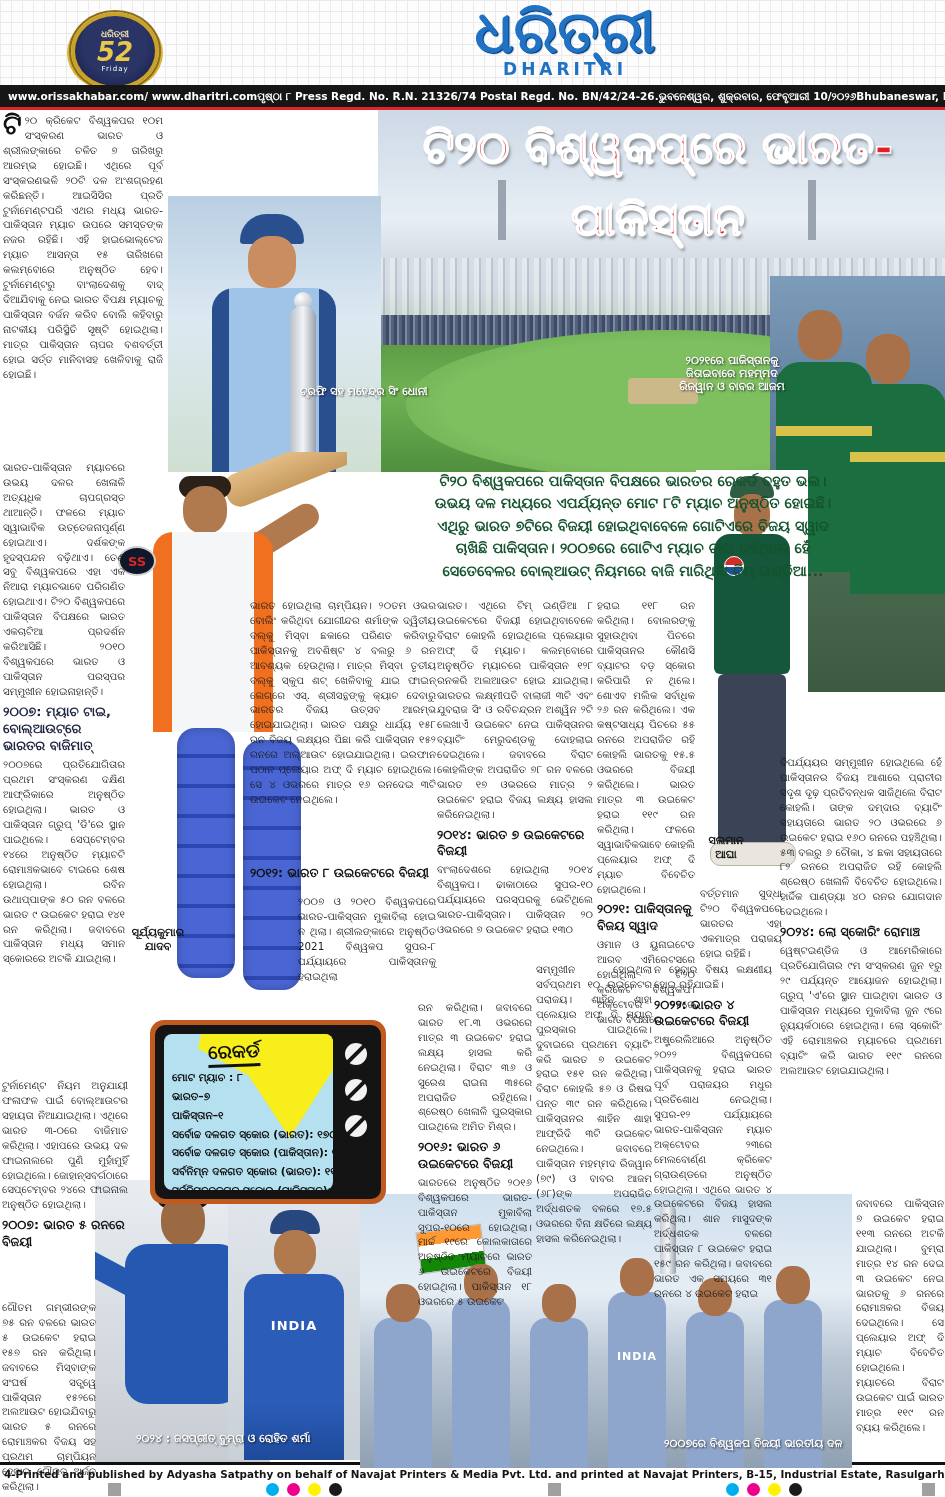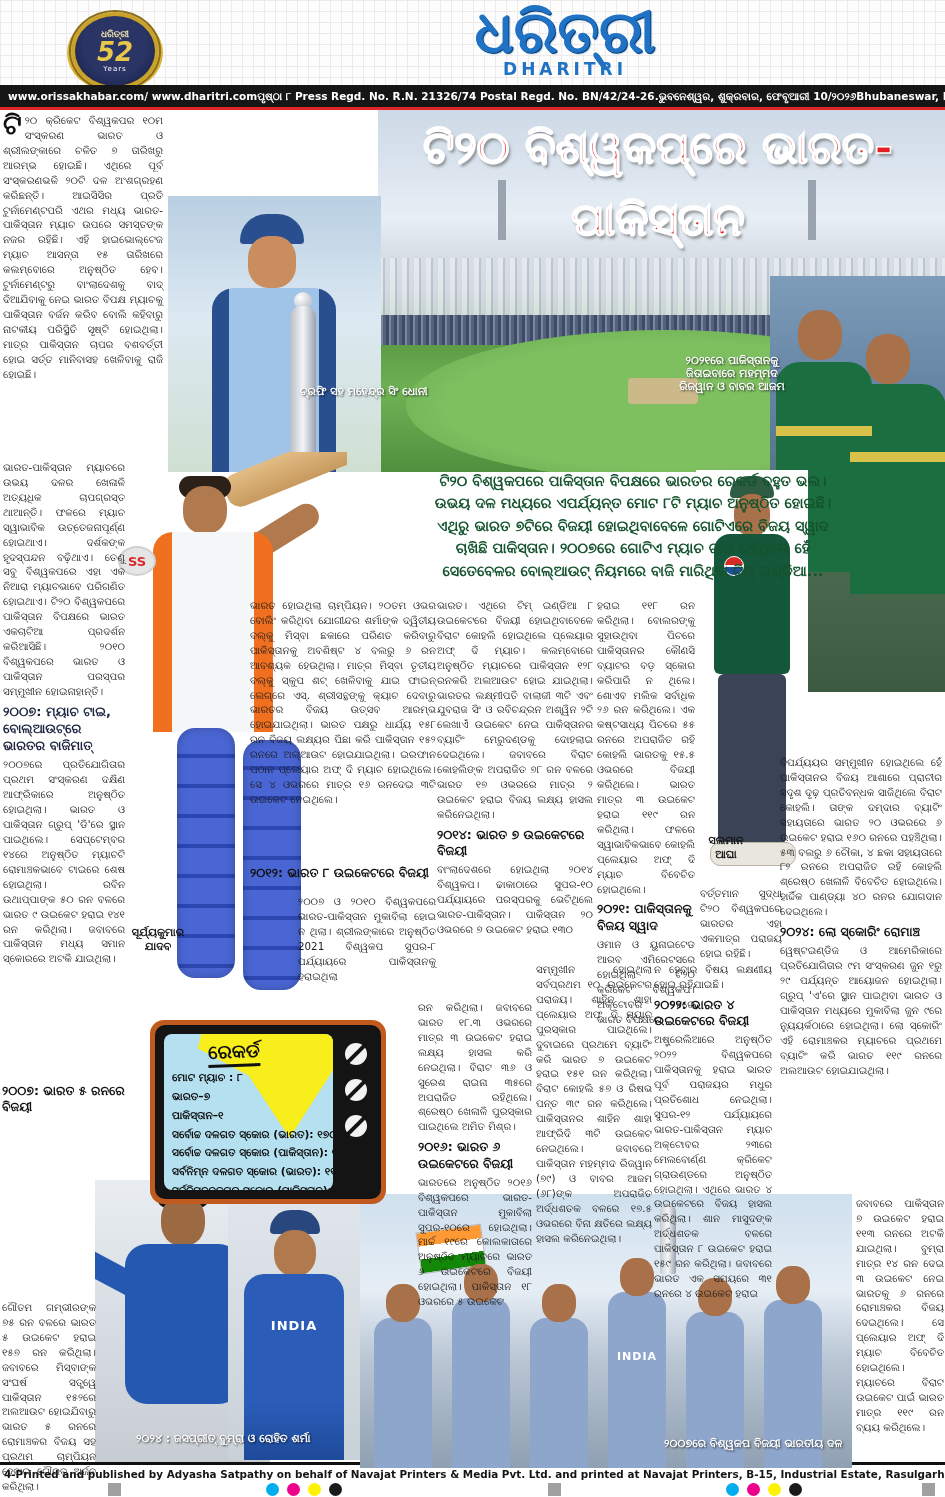"Years" div.badge-years { text: Years -> Friday }
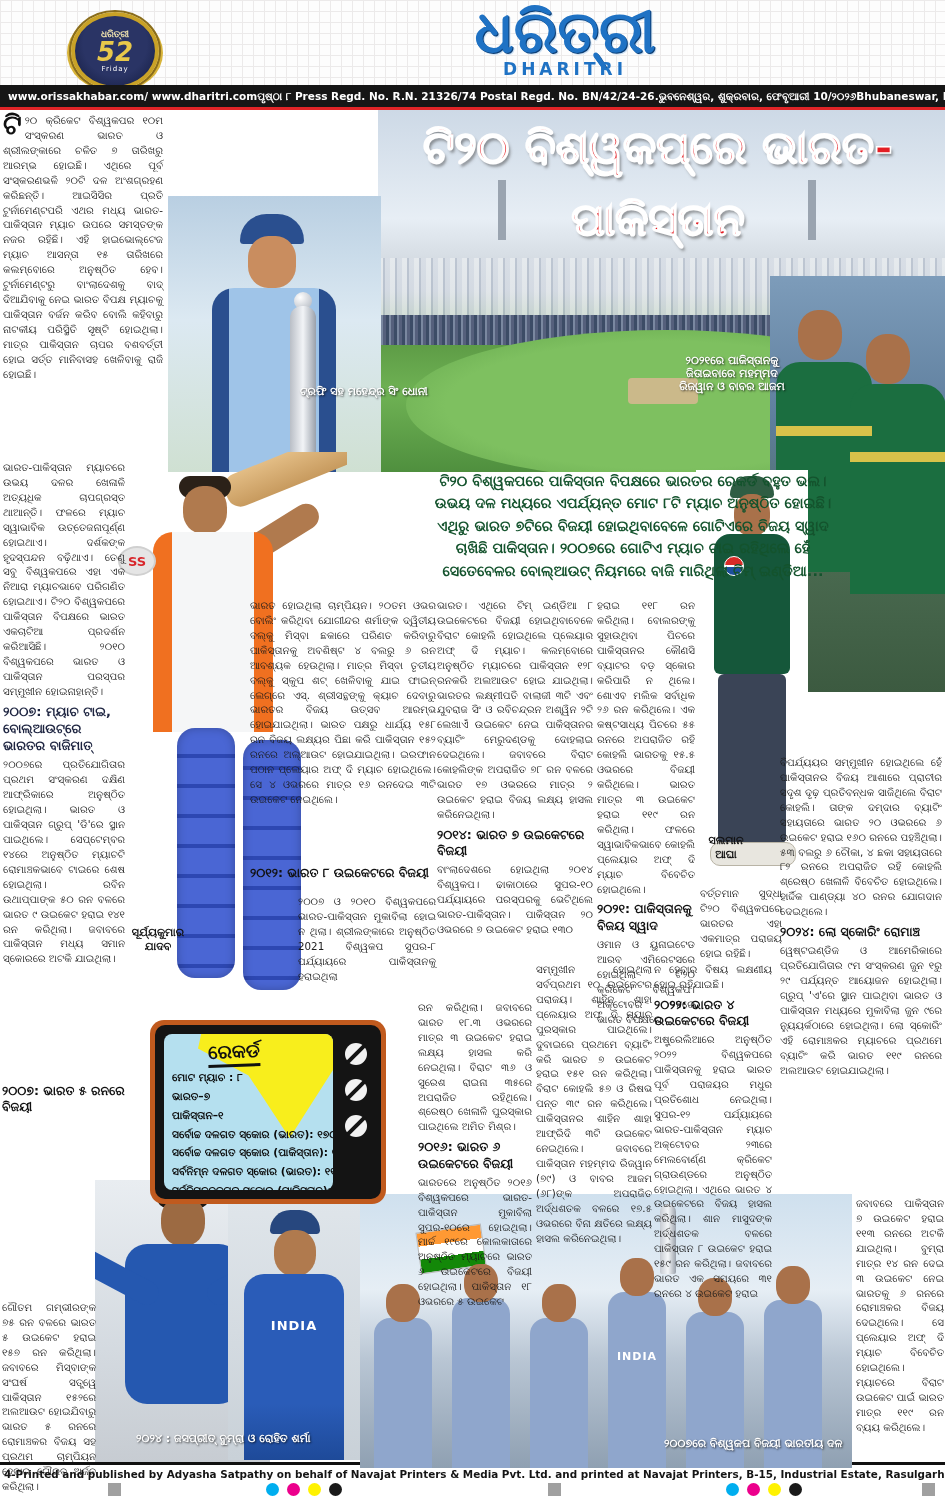"SS" .ss-badge { background: #e5e5e5 -> #0f172a }
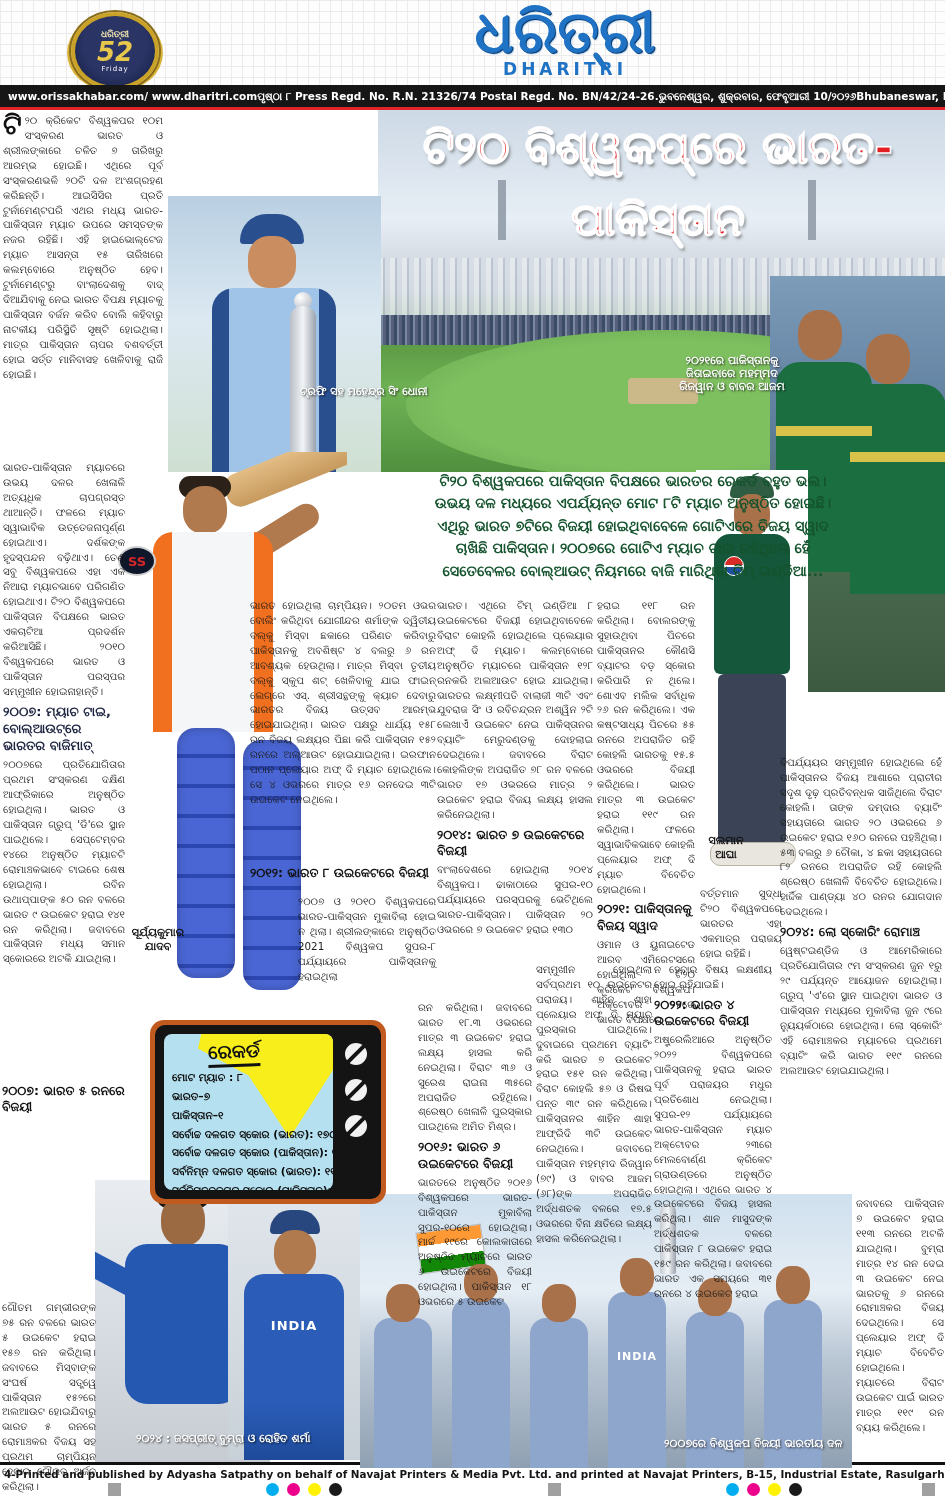"ଟୁର୍ନାମେଣ୍ଟ ନିୟମ ଅନୁଯାୟୀ ଫଳାଫଳ ପାଇଁ" div { html: none -> <div>ଟୁର୍ନାମେଣ୍ଟ ନିୟମ ଅନୁଯାୟୀ ଫଳାଫଳ ପାଇଁ ବୋଲ୍‌ଆଉଟର ସହାୟତା ନିଆଯାଇଥିଲା। ଏଥିରେ ଭାରତ ୩-୦ରେ ବାଜିମାତ କରିଥିଲା। ଏହାପରେ ଉଭୟ ଦଳ ଫାଇନାଲରେ ପୁଣି ମୁହାଁମୁହିଁ ହୋଇଥିଲେ। ଜୋହାନ୍ସବର୍ଗଠାରେ ସେପ୍ଟେମ୍ବର ୨୪ରେ ଫାଇନାଲ ଅନୁଷ୍ଠିତ ହୋଇଥିଲା।</div> }
